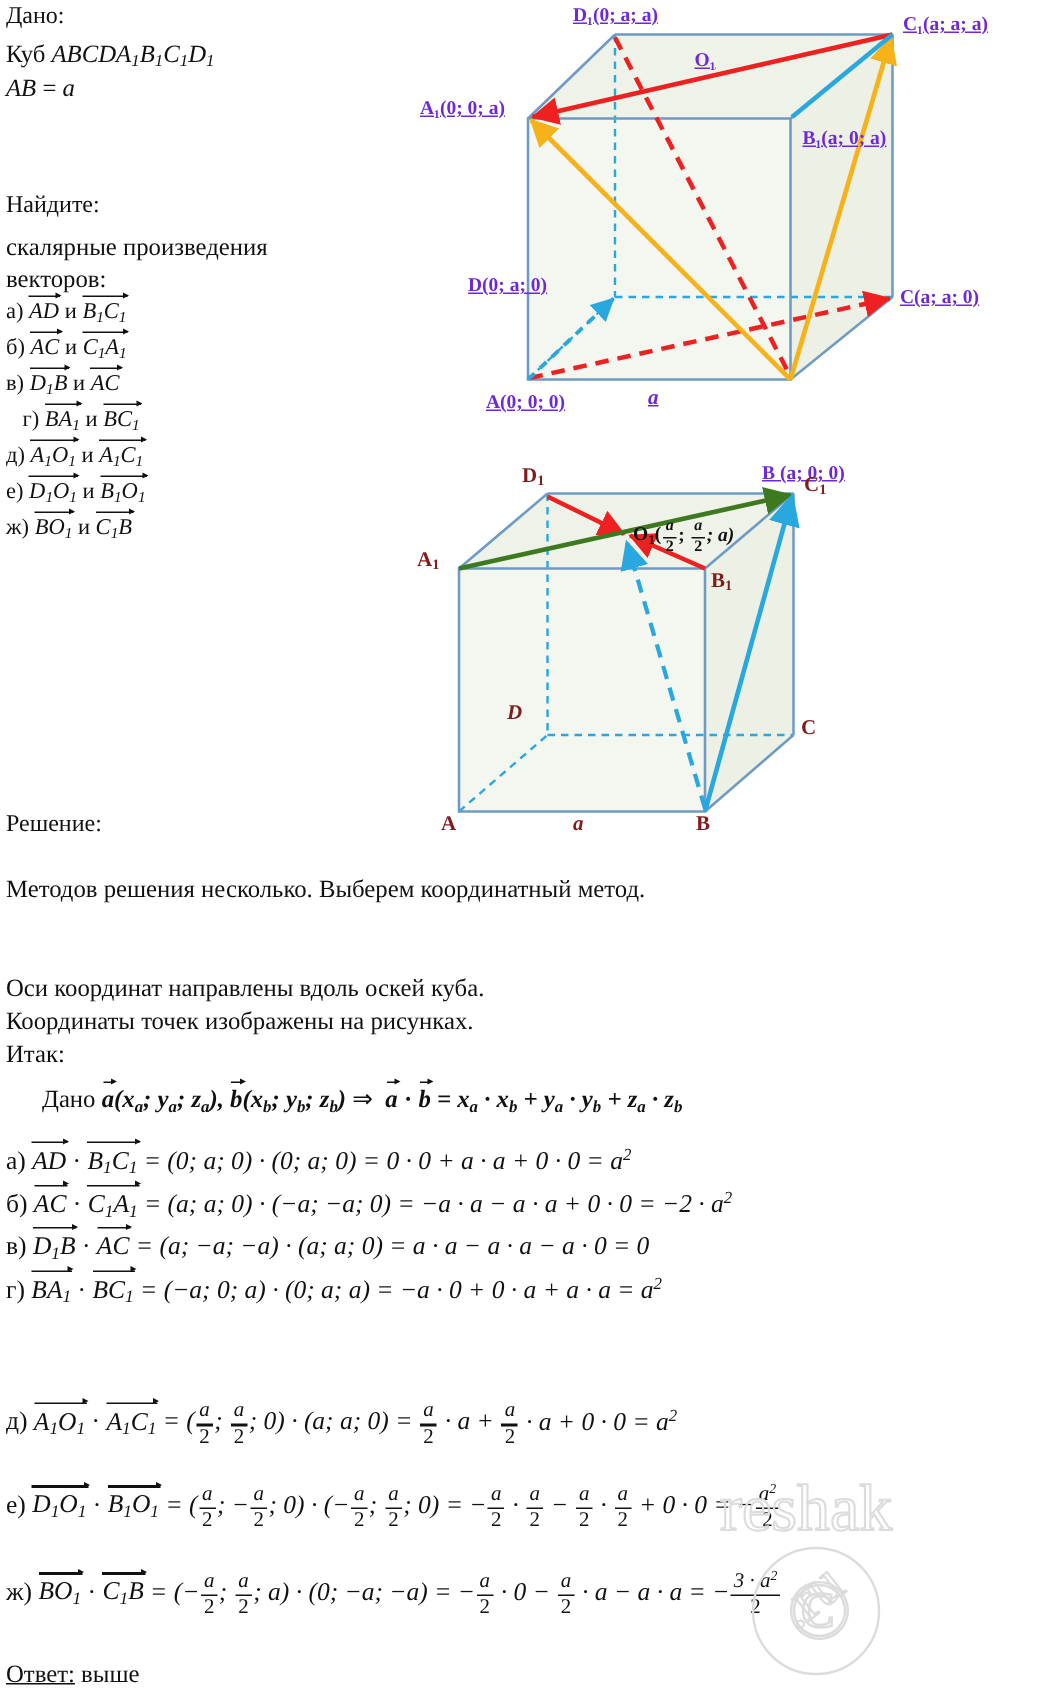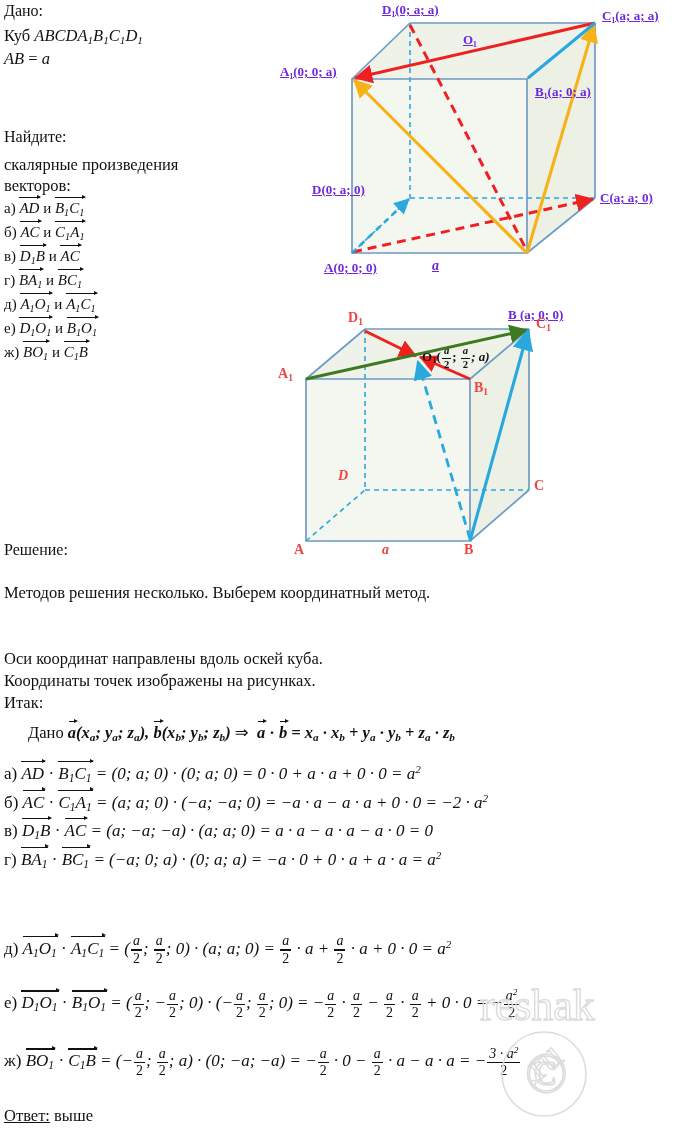"г) BA1 и BC1" div.small { left: 0px -> 11px }
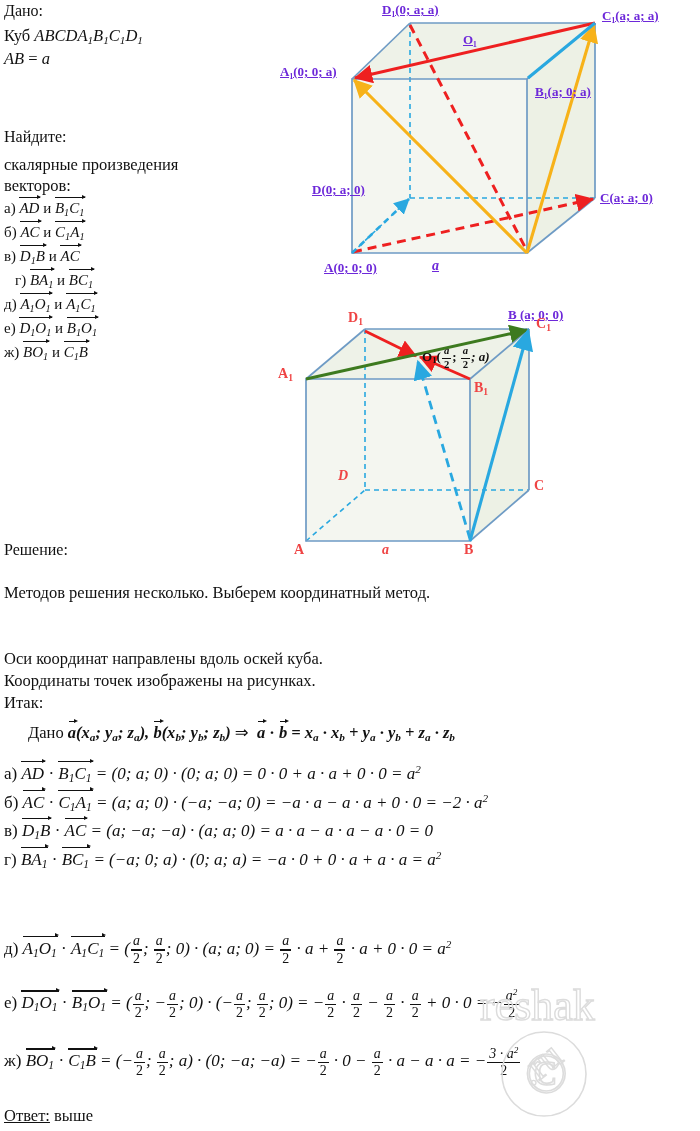"D1" .dlab2 { color: #ef4444 -> #7f1d1d }
